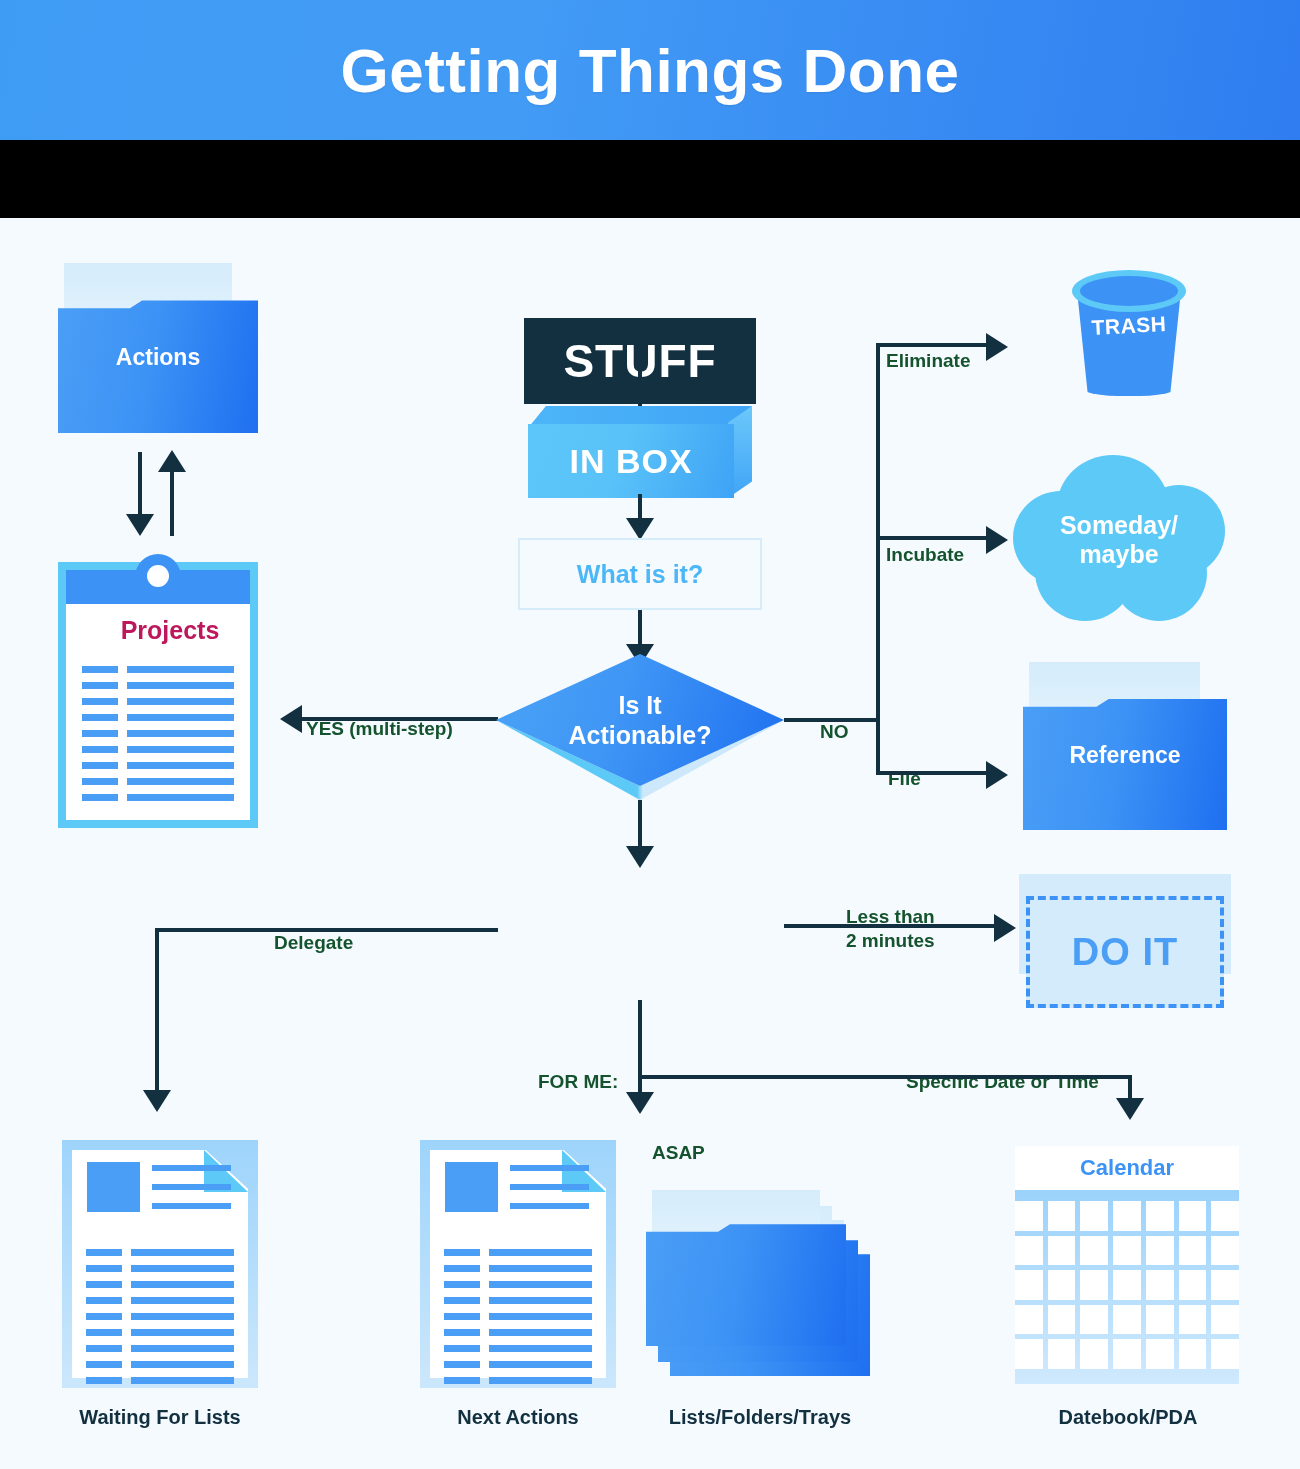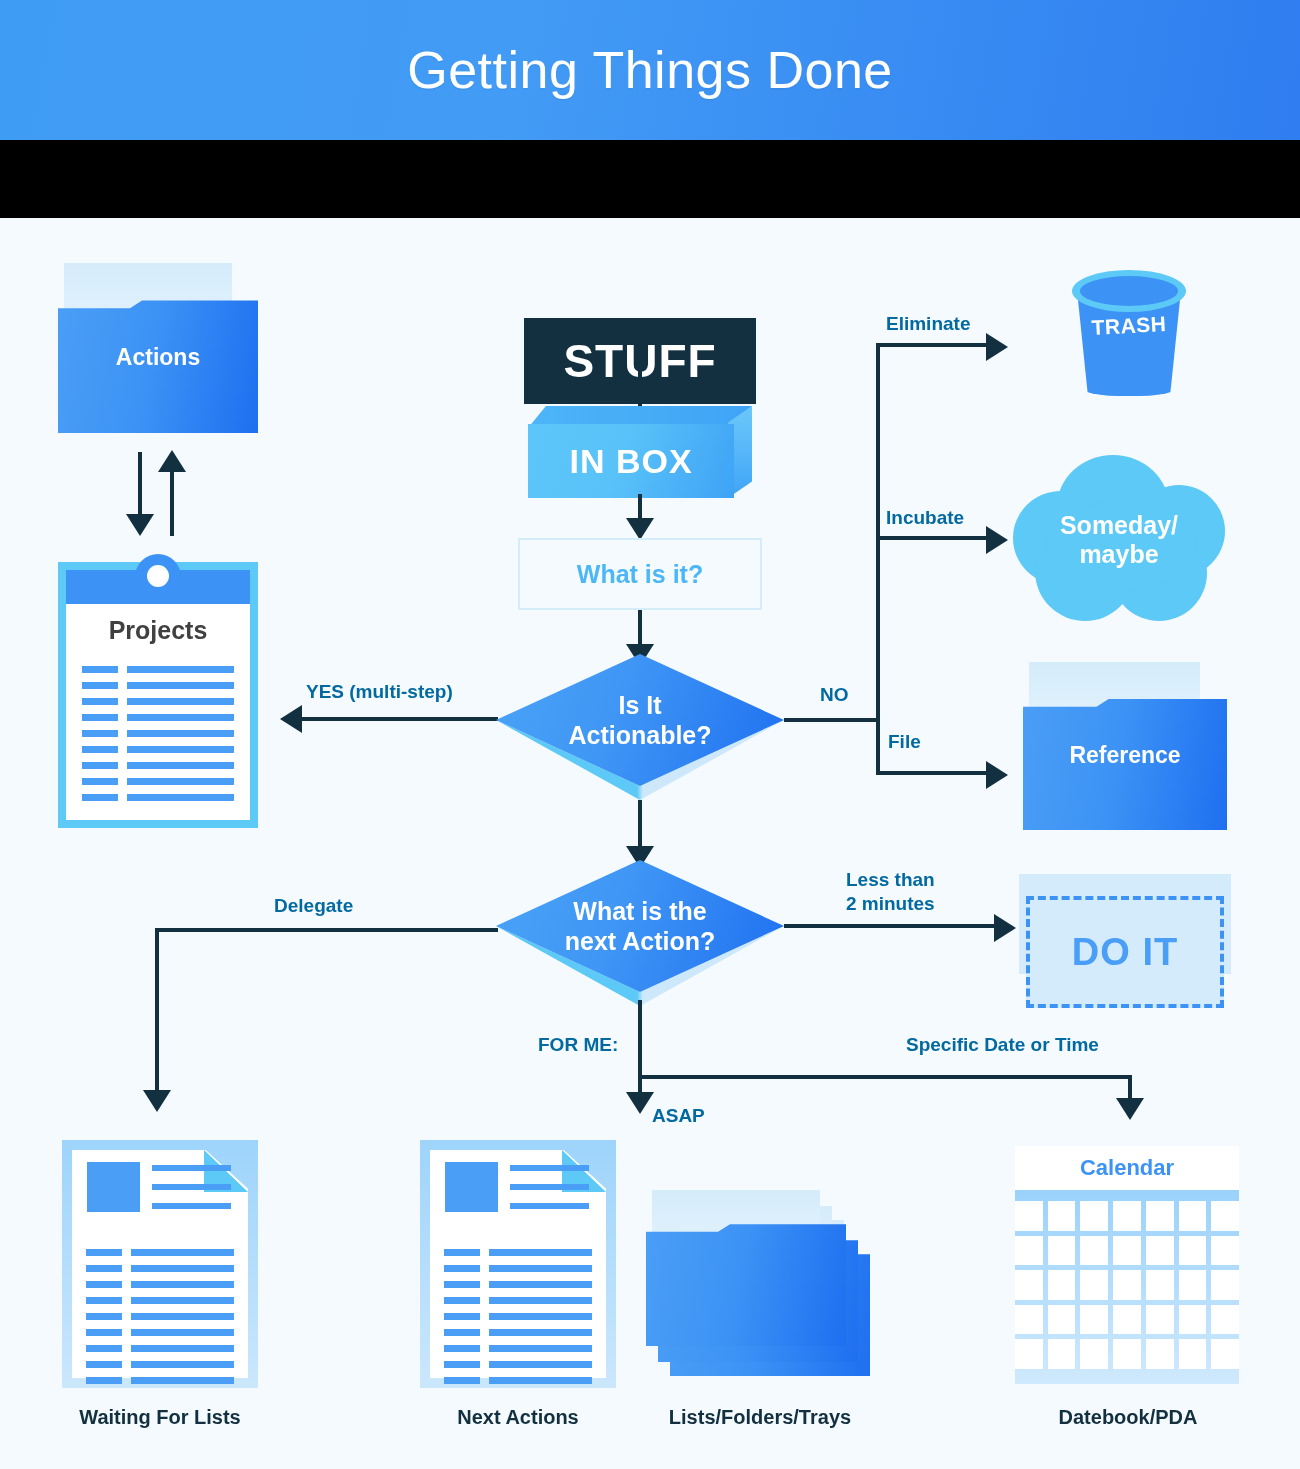"Getting Things Done" .header-title { font-size: 52px -> 62px; font-weight: 400 -> 700 }
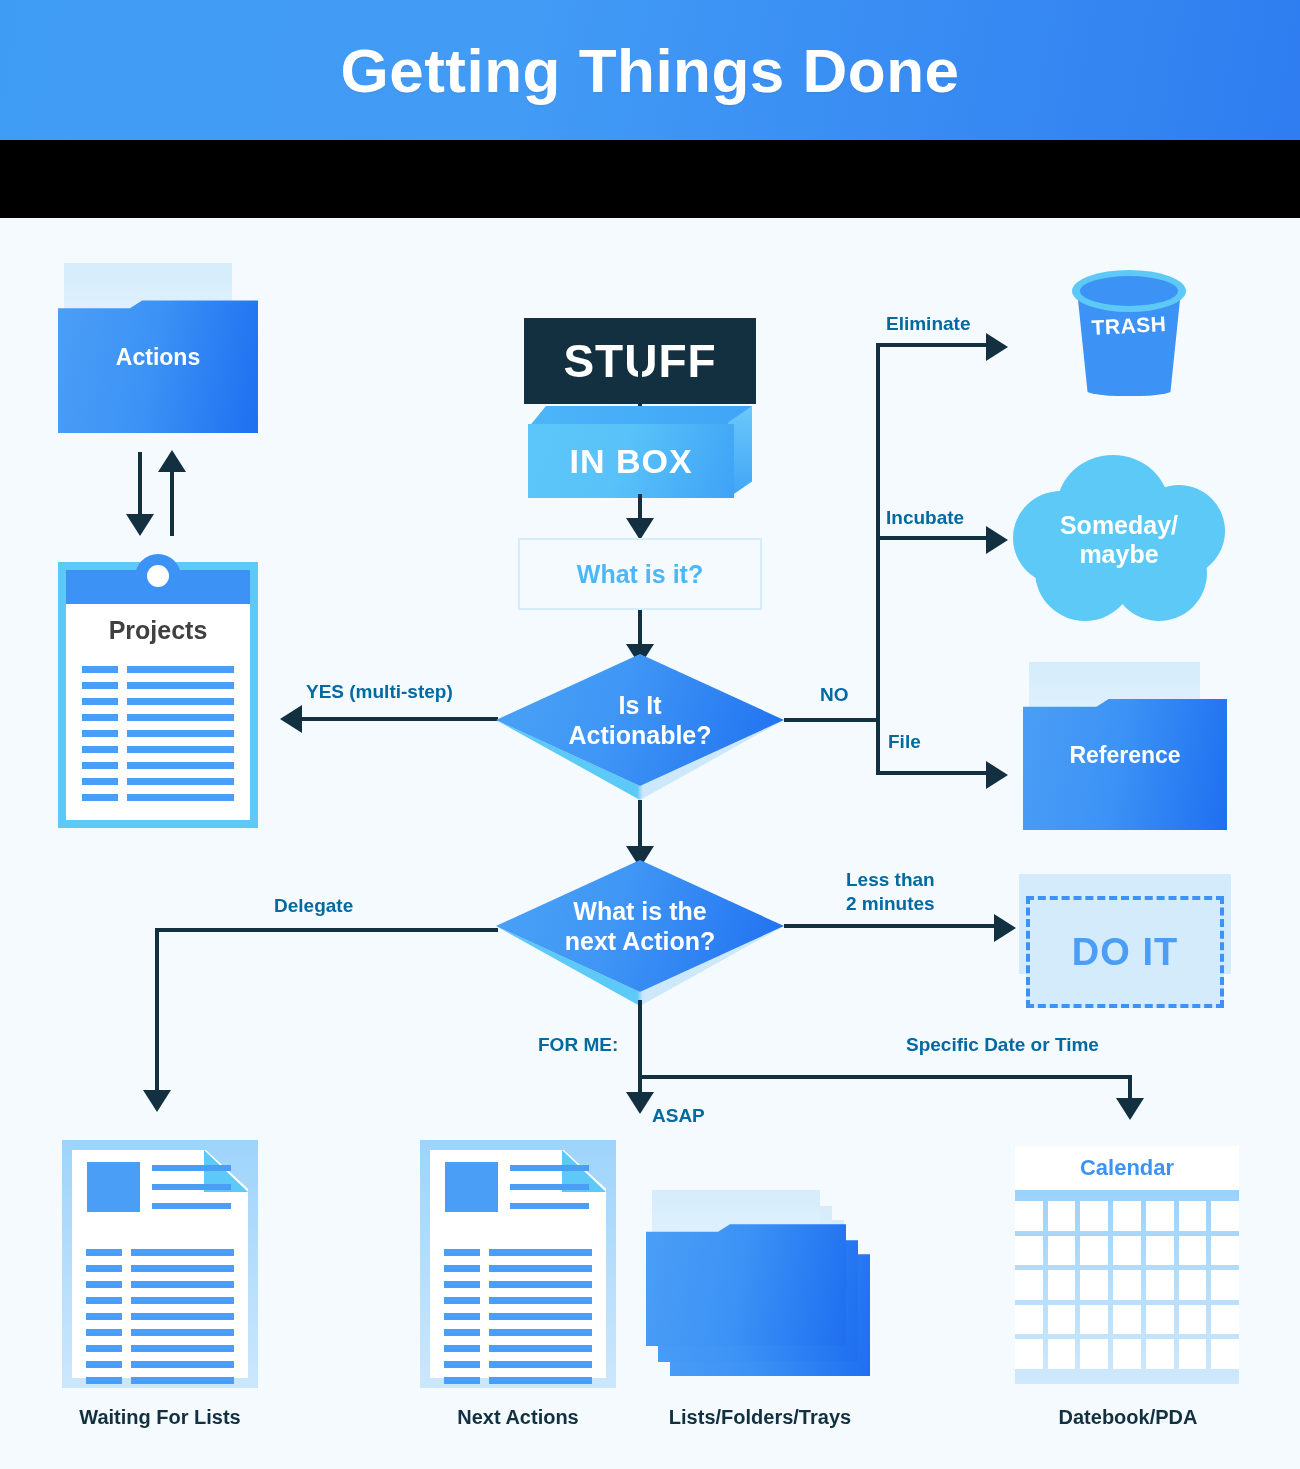"Eliminate" .conn-label { color: #0369a1 -> #14532d; margin-top: none -> 37px }
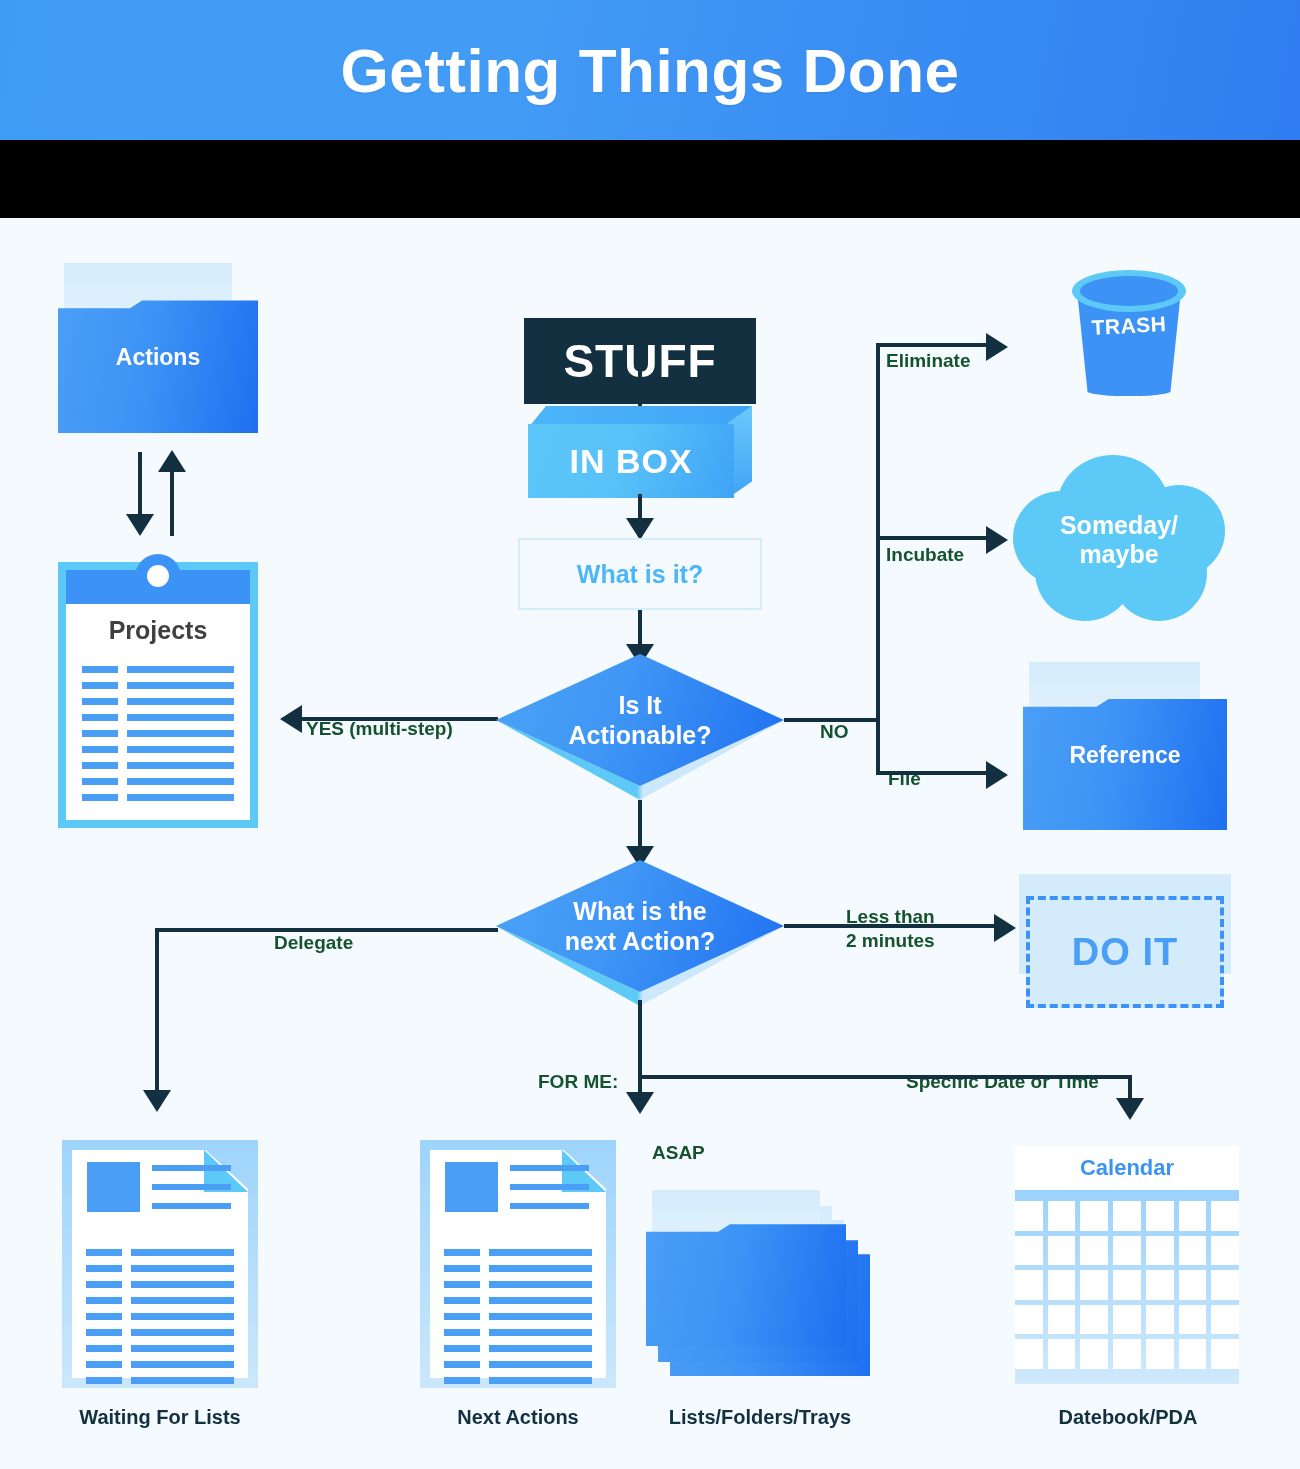"Projects" .clipboard .cb-title { color: #404040 -> #be185d; left: 0 -> 12px }
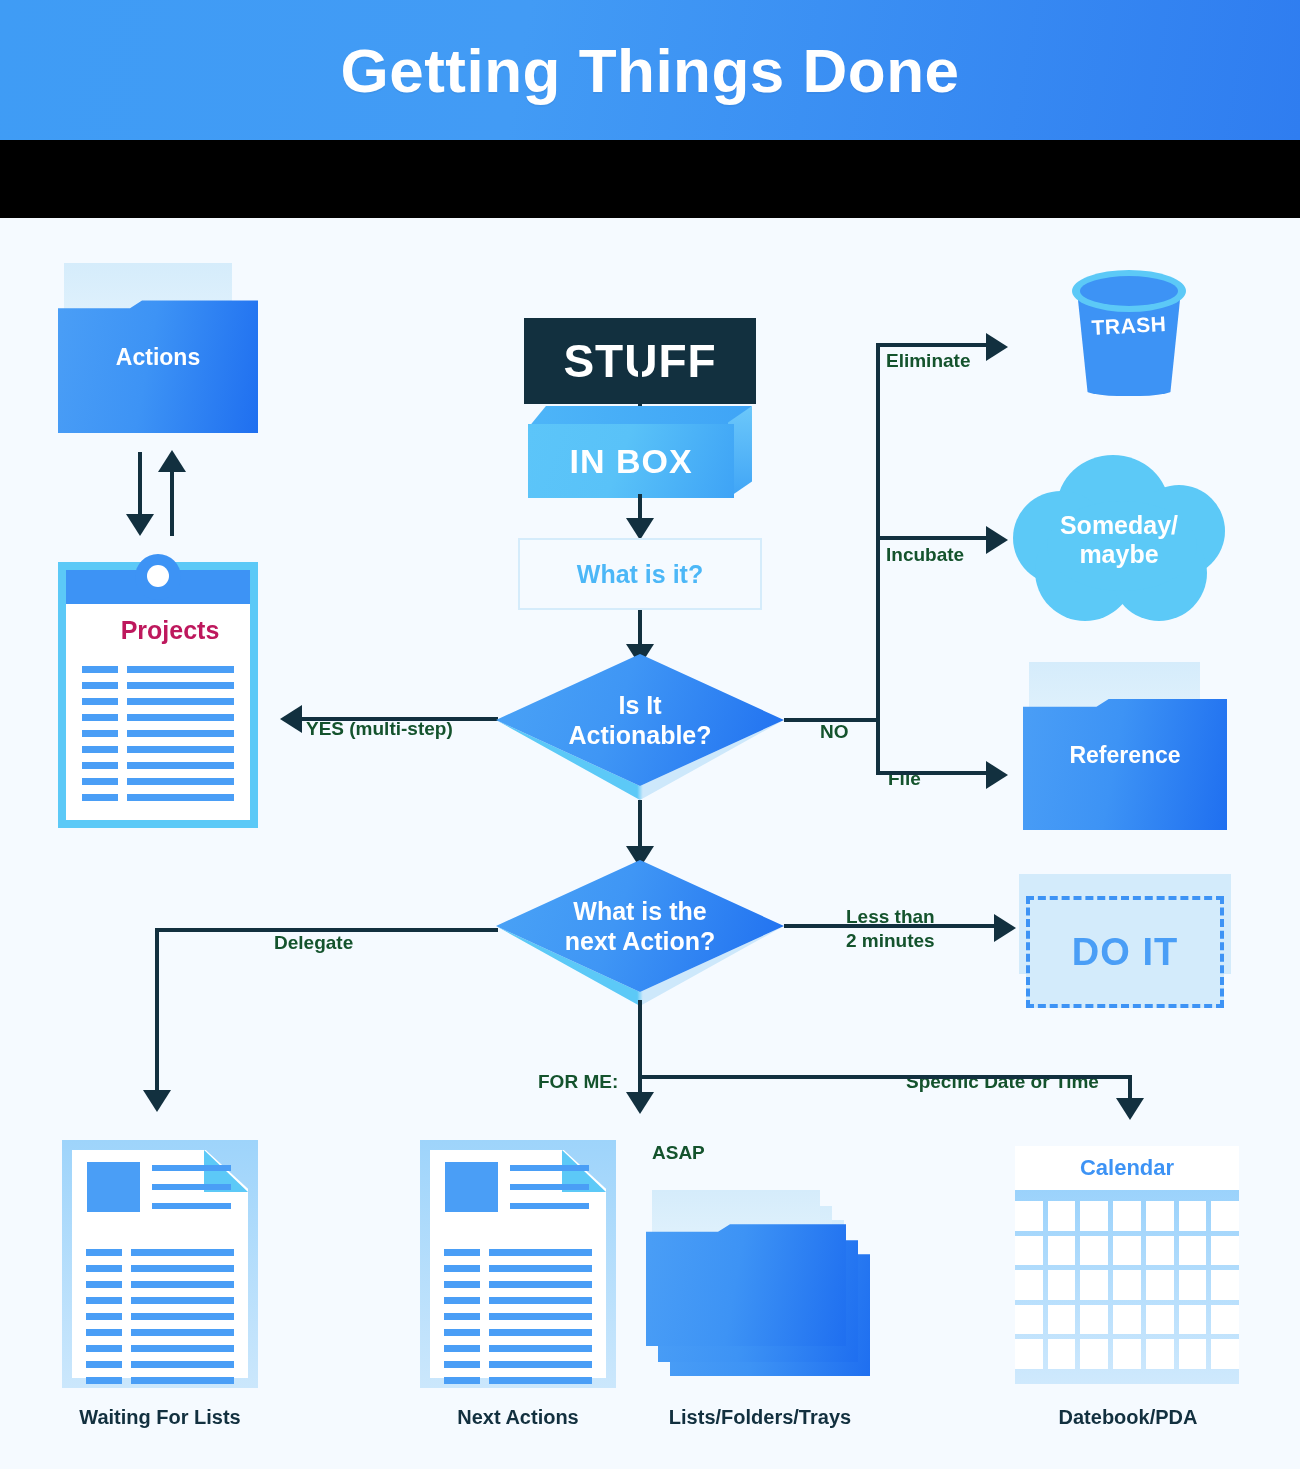"What is the" div.diamond { html: <div> <div></div> <div></div> <div> <span>What is the next Action?</span> </div> </div> -> none }
